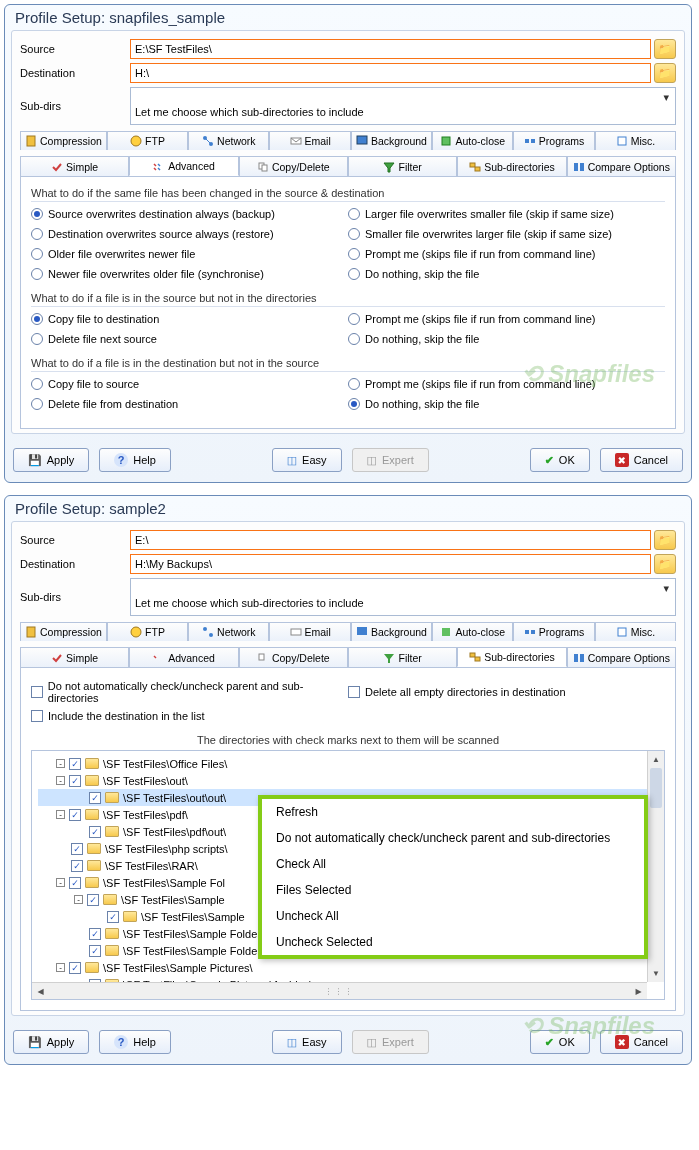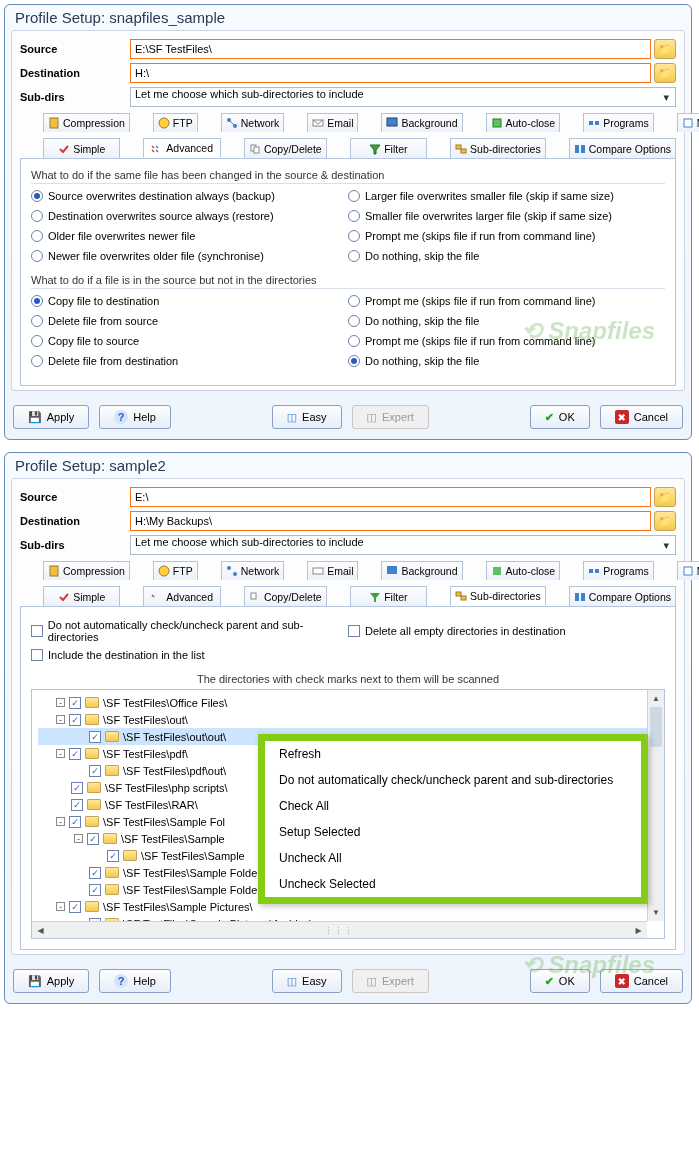"Source" .form-label { font-weight: bold -> normal }
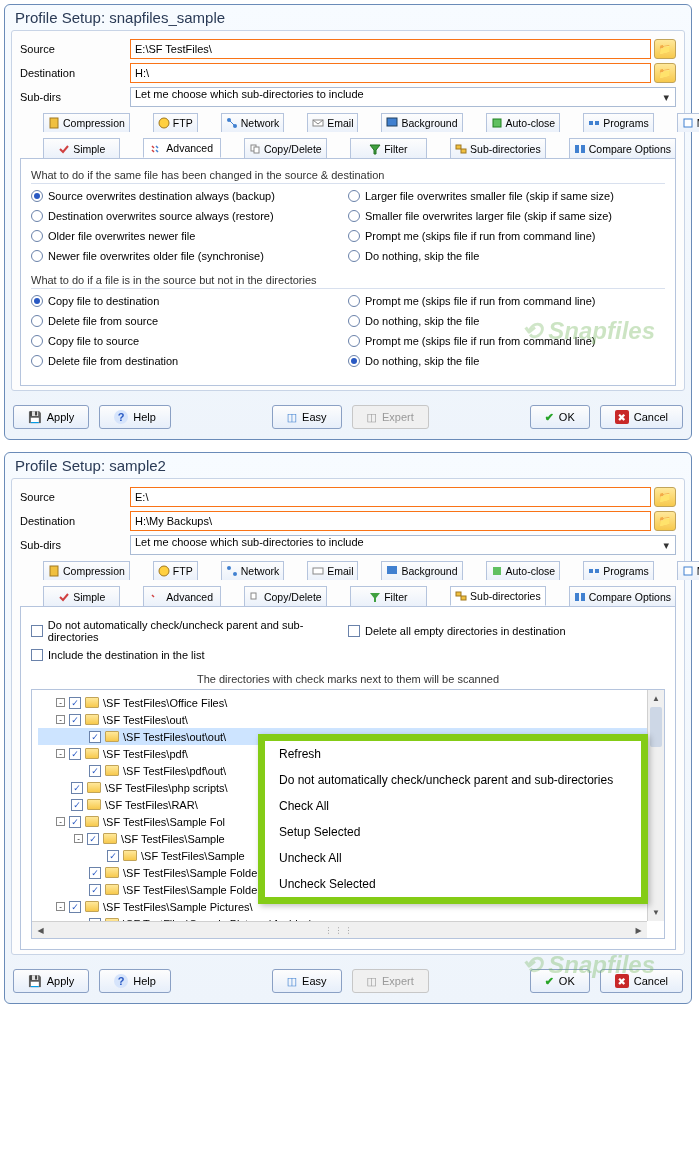"Let me choose which sub-directories" .select { padding: 0 4px -> 18px 4px }
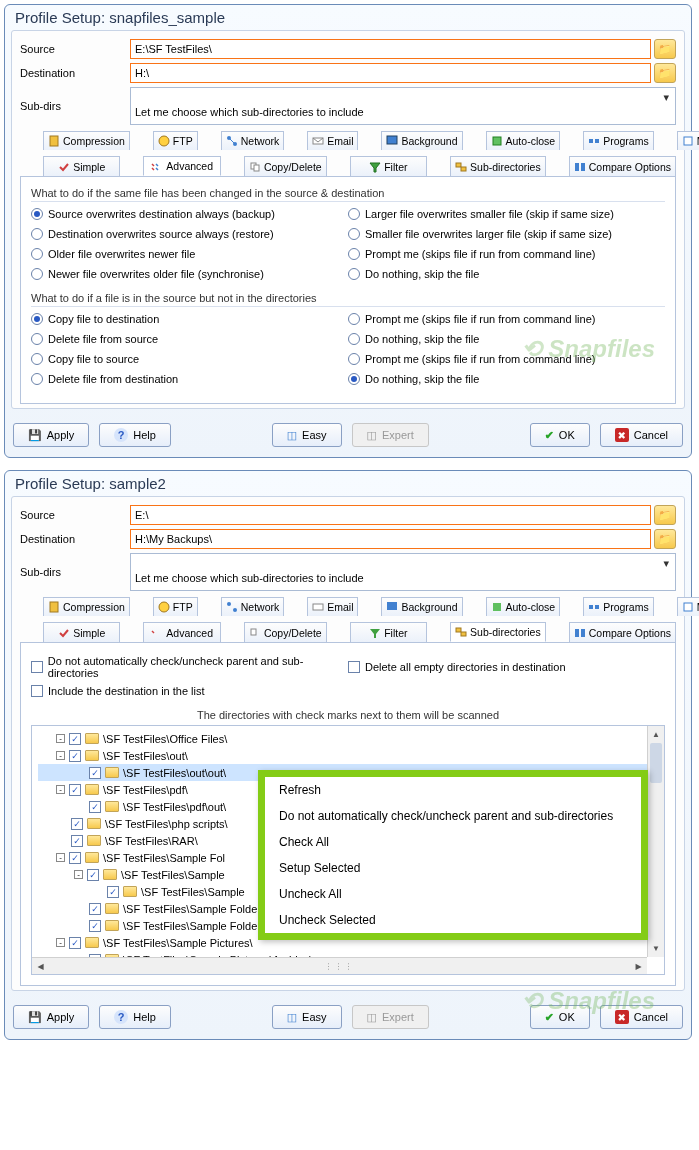"Compression" .tab { margin-left: 23px -> none }
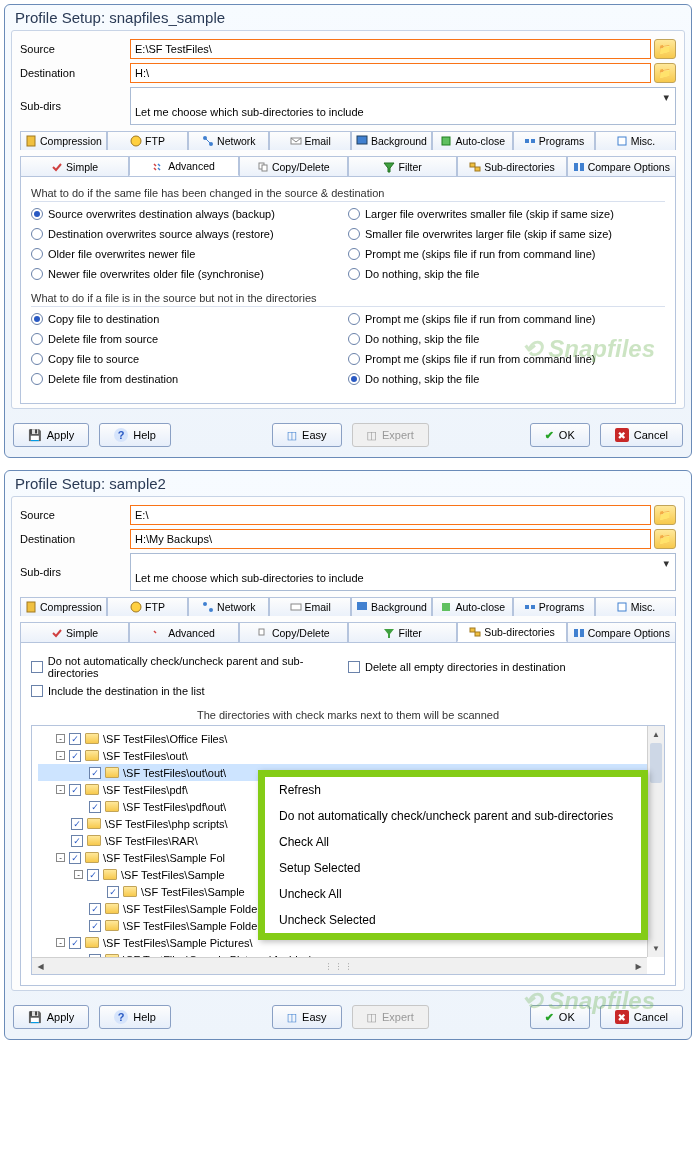"Delete file from source" span { text: from -> next }
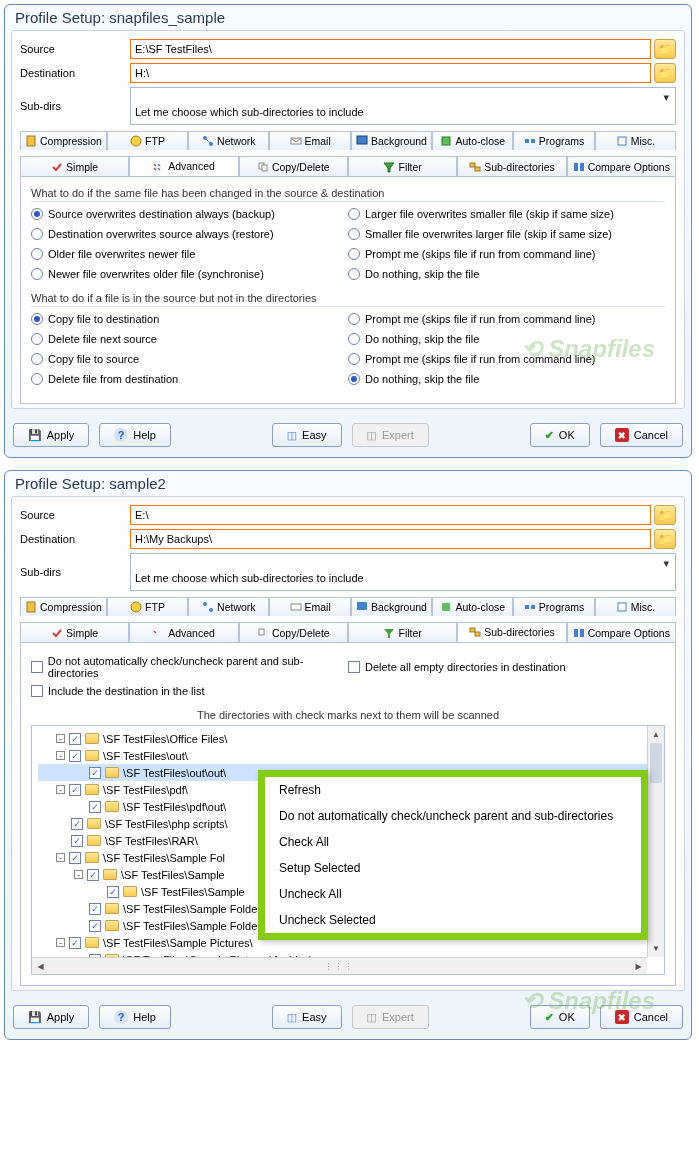"What to do if a file is in the destination" div.section-label { html: none -> <div>What to do if a file is in the destination but not in the source</div> }
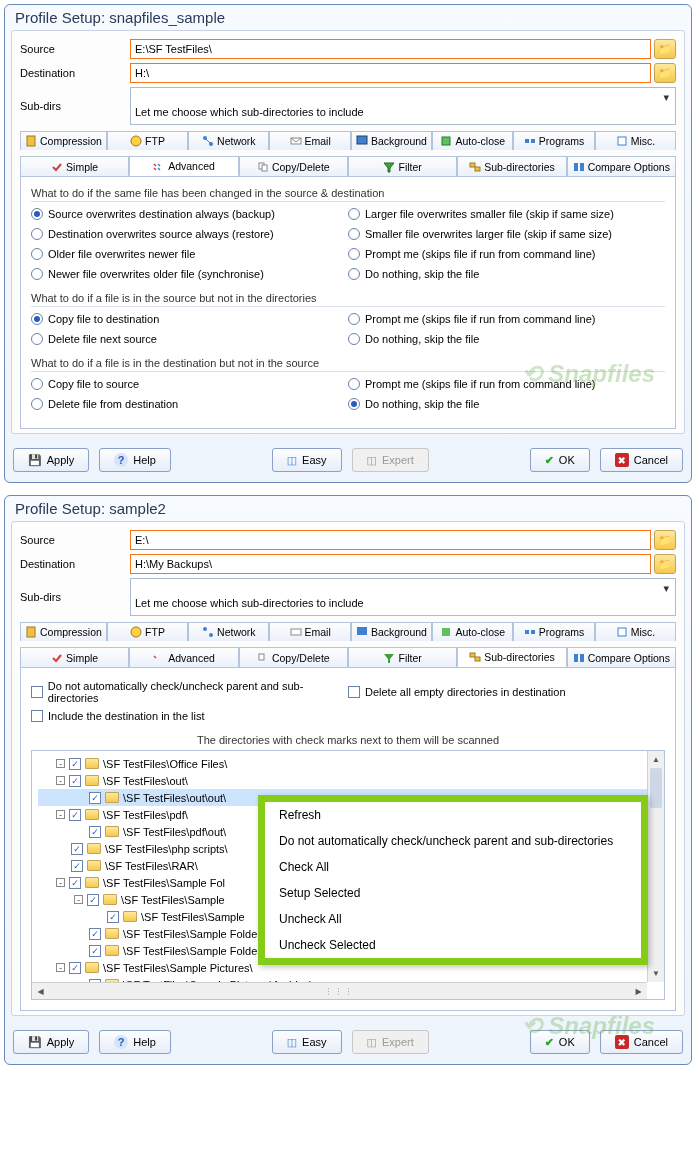"Refresh" .context-menu { border: 7px solid #84cc16 -> 4px solid #84cc16 }
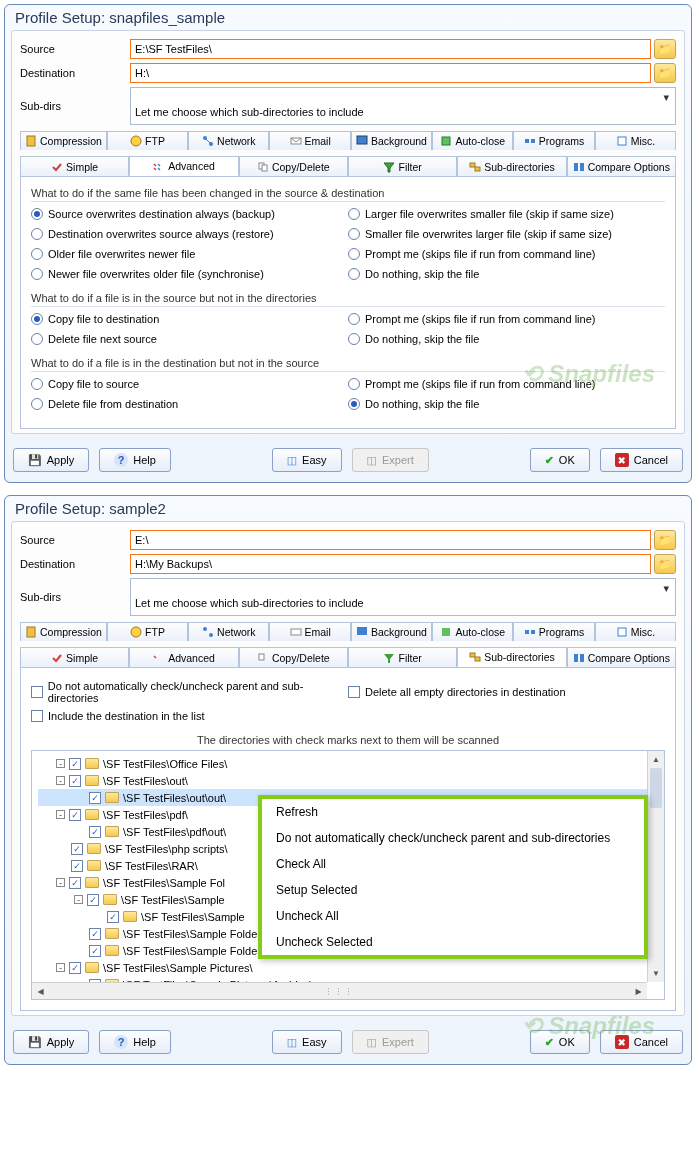"Setup Selected" div.menu-item { text: Setup -> Files }
